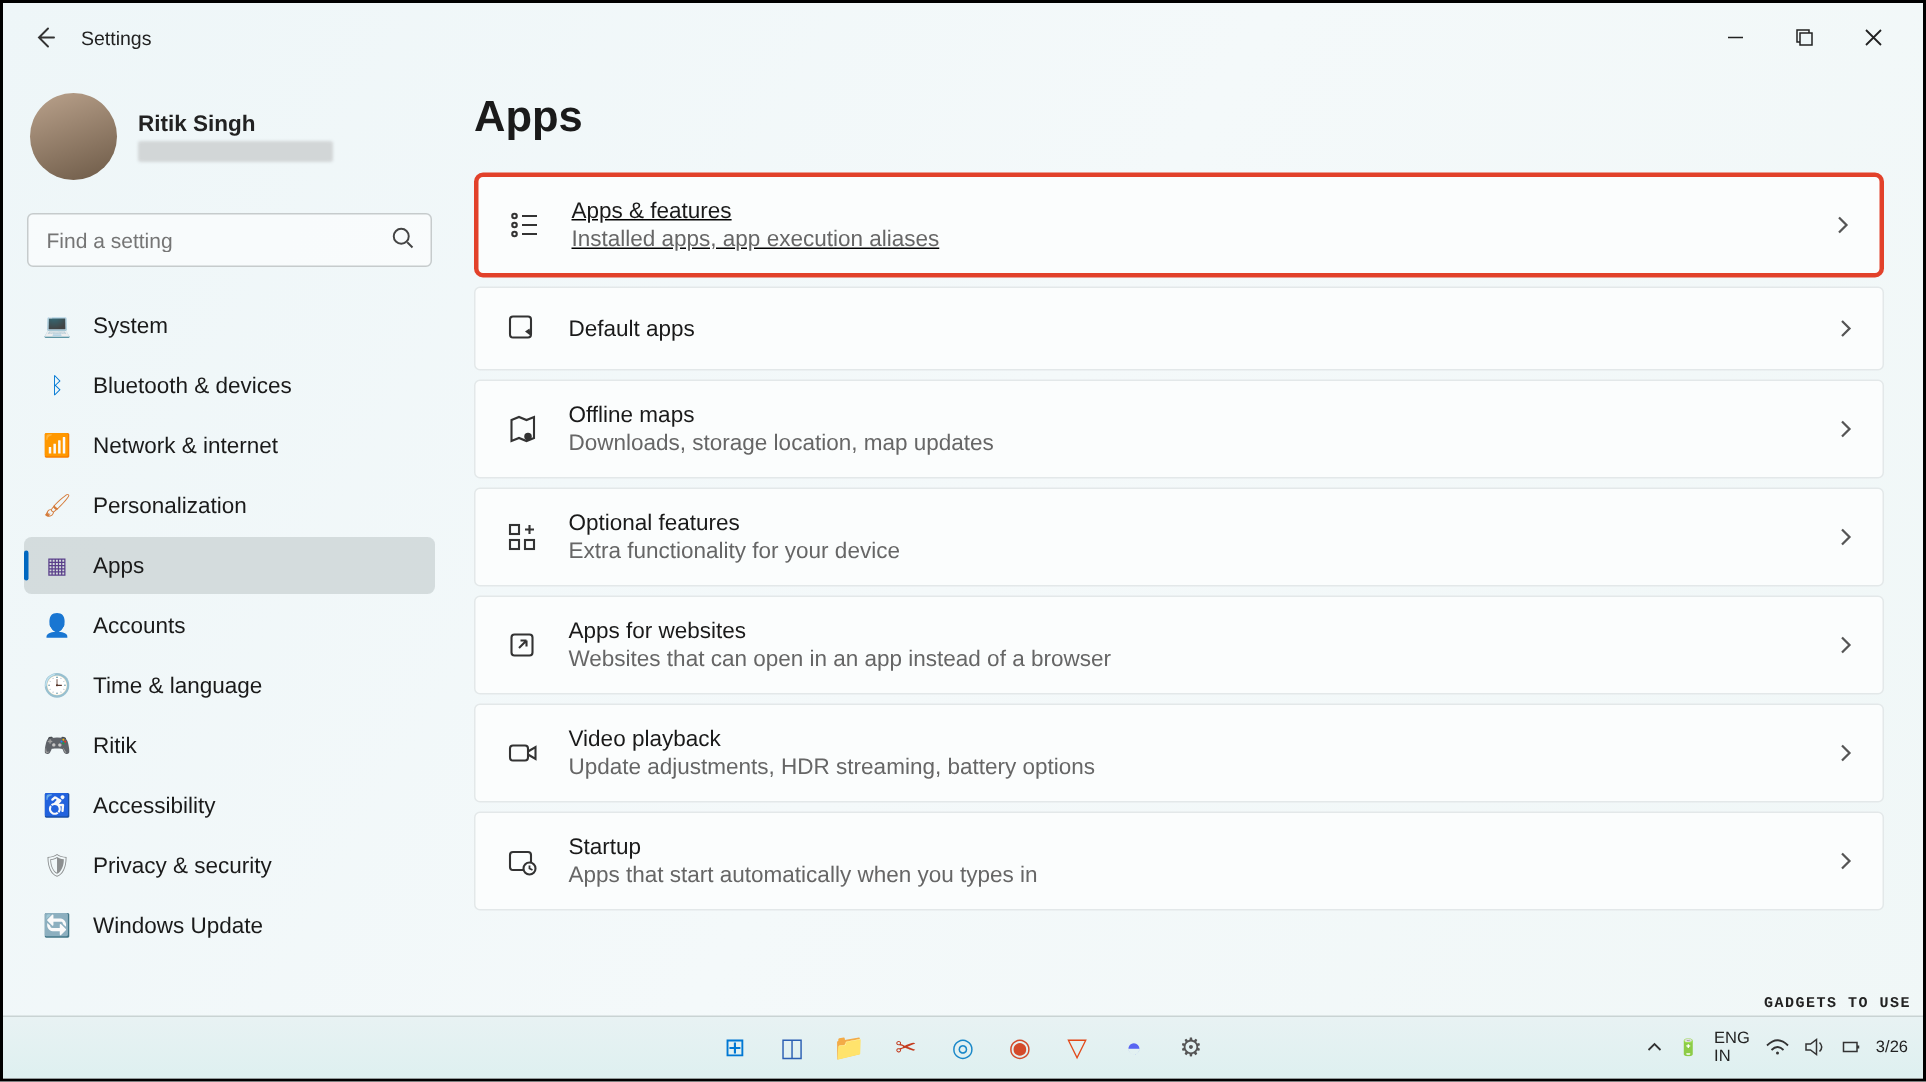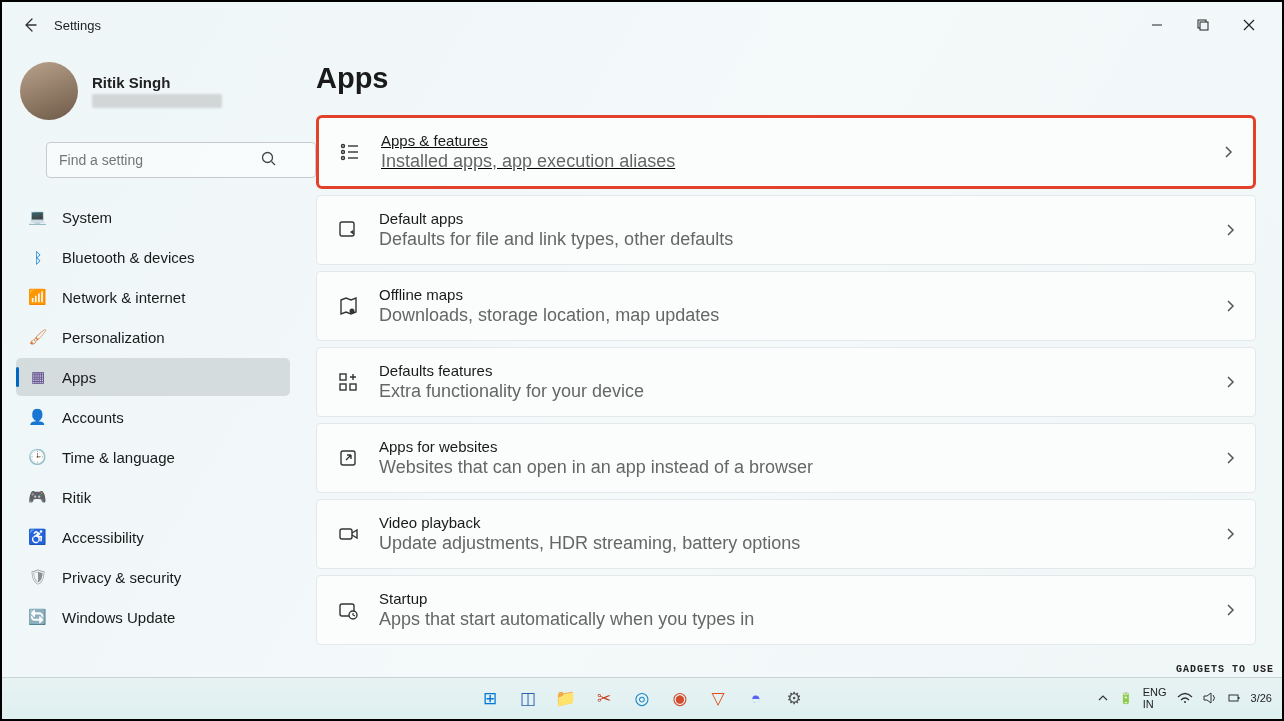"Find a setting" .search input { margin-left: 28px -> none }
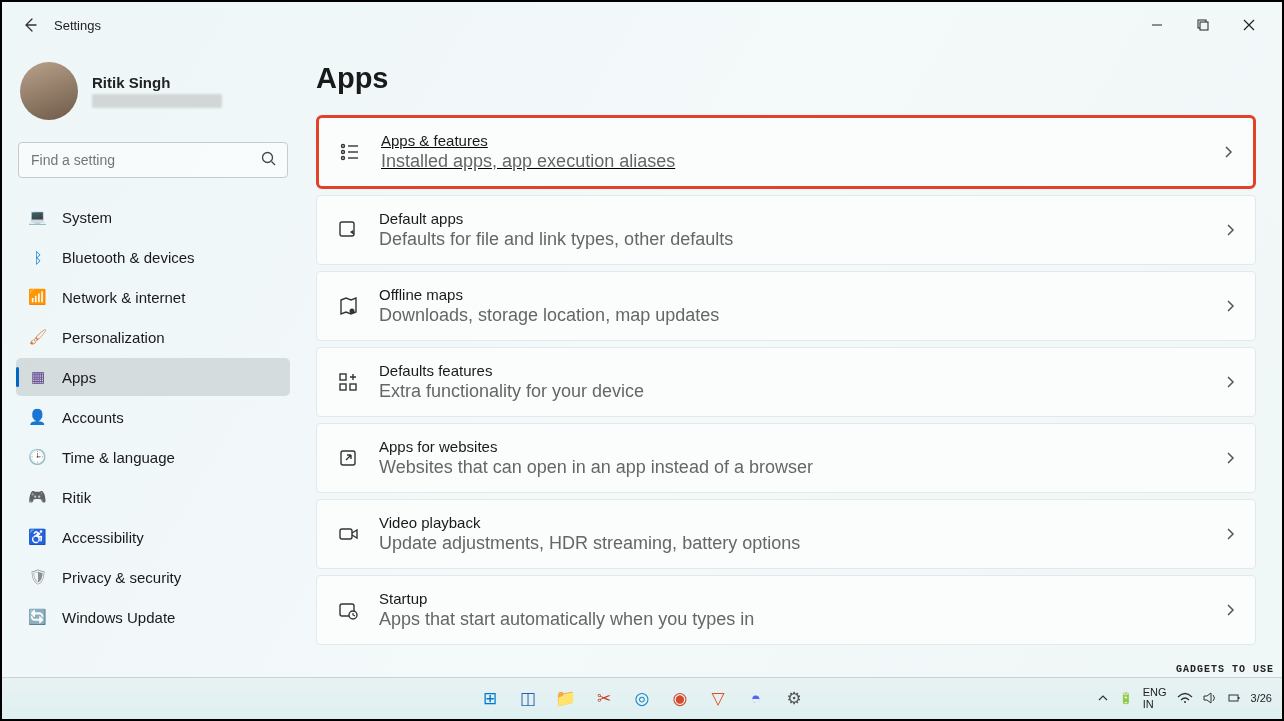"Installed apps, app execution aliases" .card .csub { font-size: 18px -> 15px }
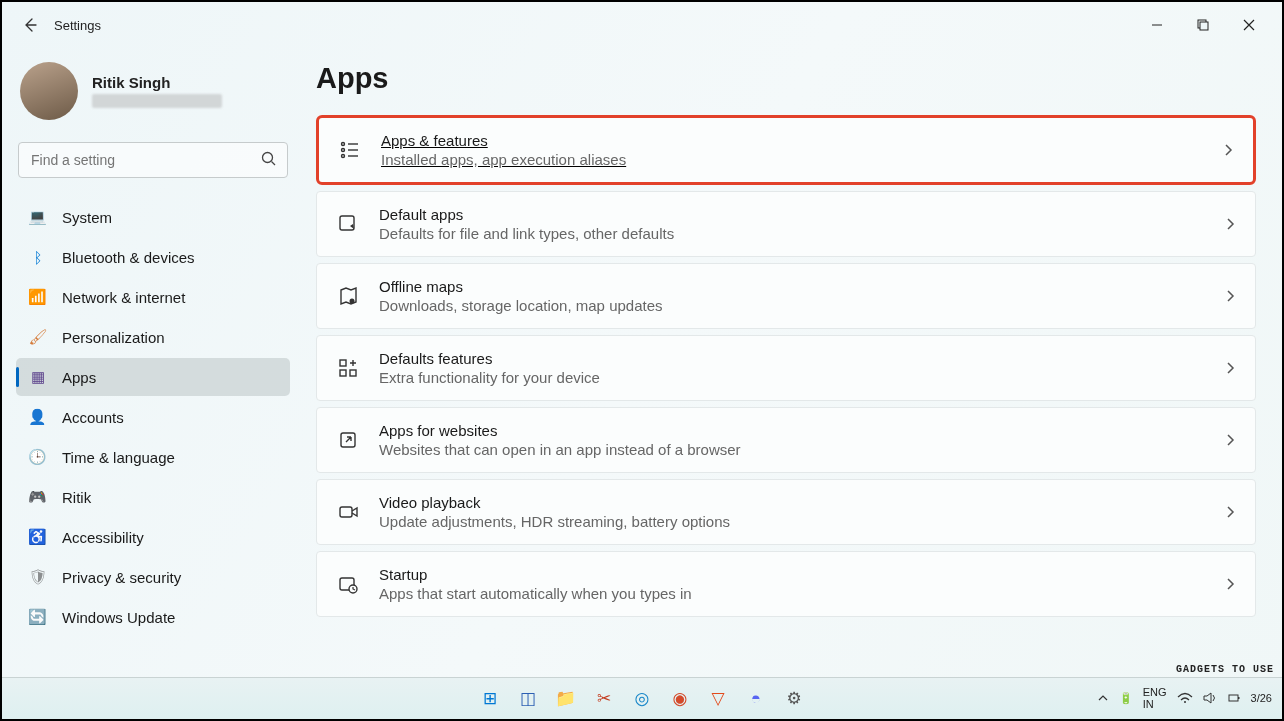"Defaults for file and link" div.csub { html: <div>Defaults for file and link types, other defaults</div> -> none }
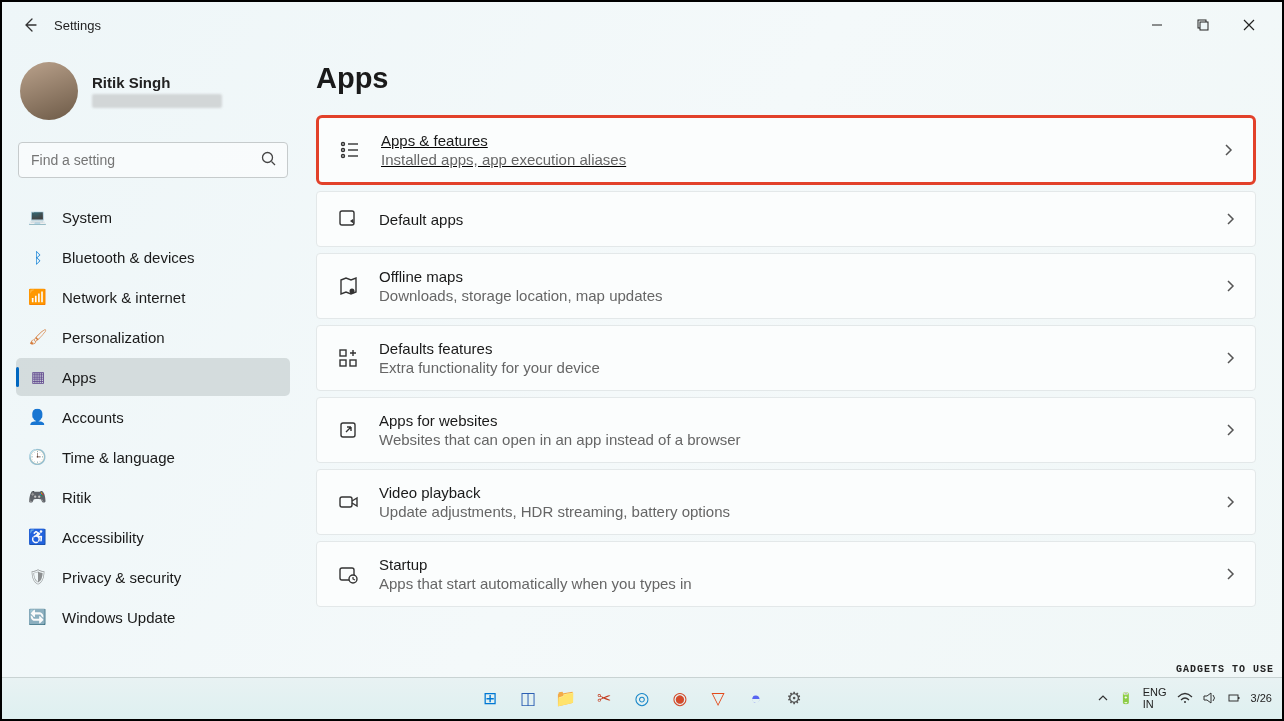"Defaults features" div.ctitle { text: Defaults -> Optional }
